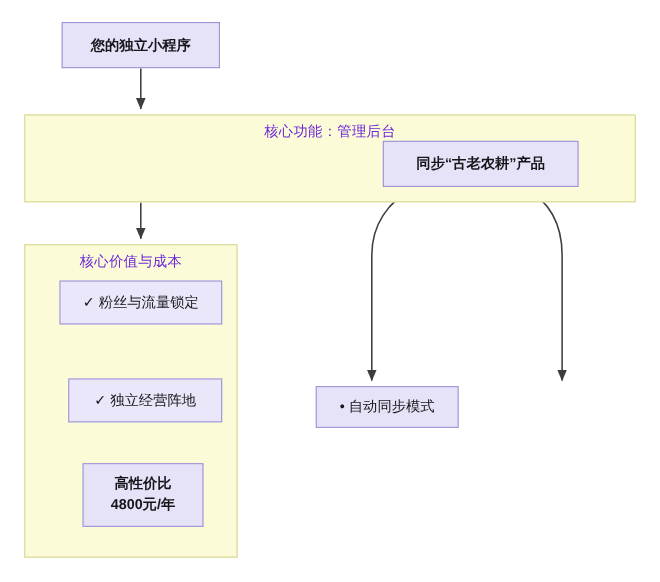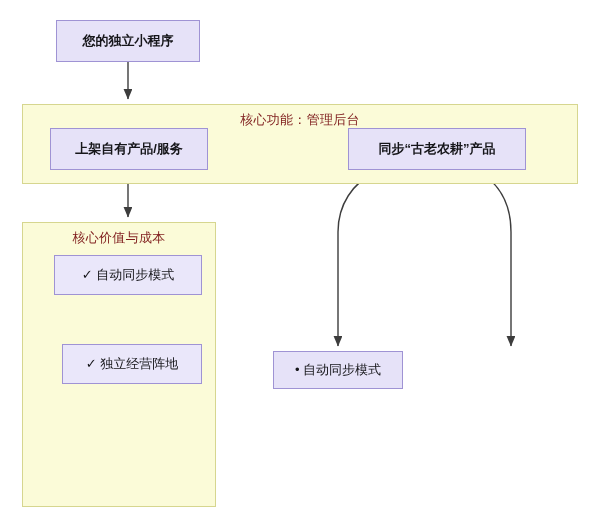"核心功能：管理后台" .group-title { color: #7f1d1d -> #6d28d9 }
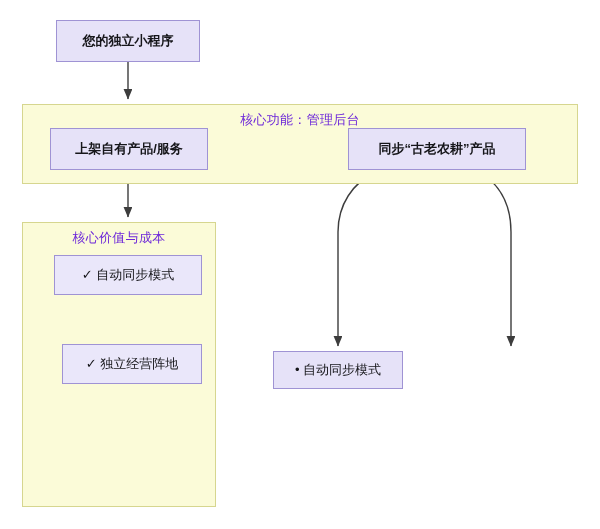"上架自有产品/服务" div.node { html: <div> <span>上架自有产品/服务</span> </div> -> none }
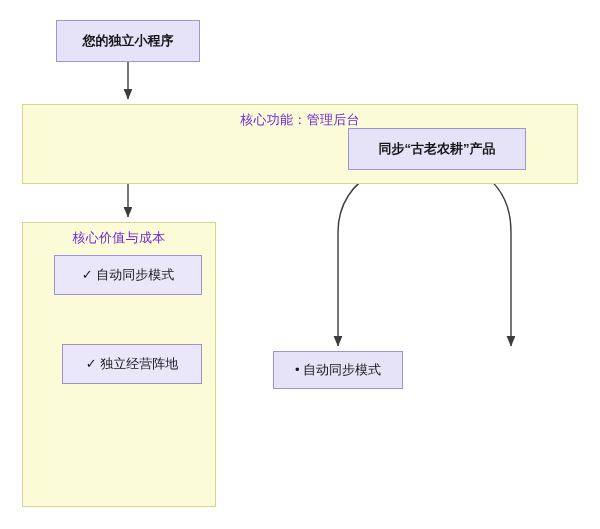"✓ 自动同步模式" span { text: 自动同步模式 -> 粉丝与流量锁定 }
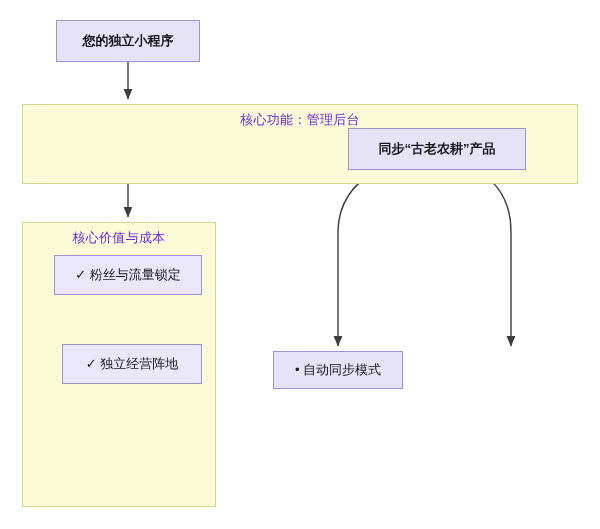"• 自动同步模式" div.node { left: 273px -> 287px }
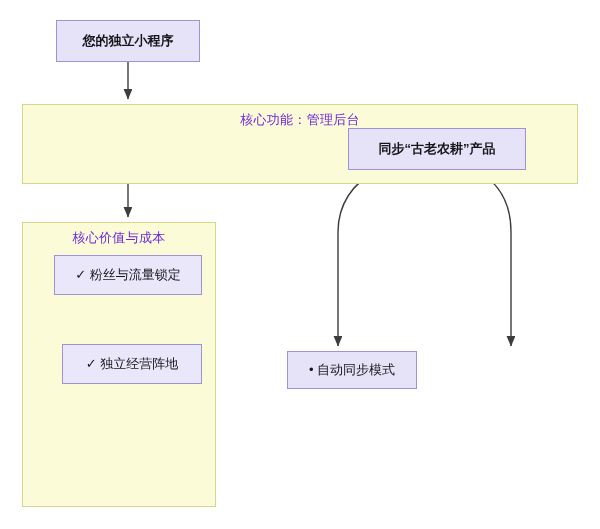"高性价比" div.node { html: none -> <div> <span>高性价比</span> <span>4800元/年</span> </div> }
